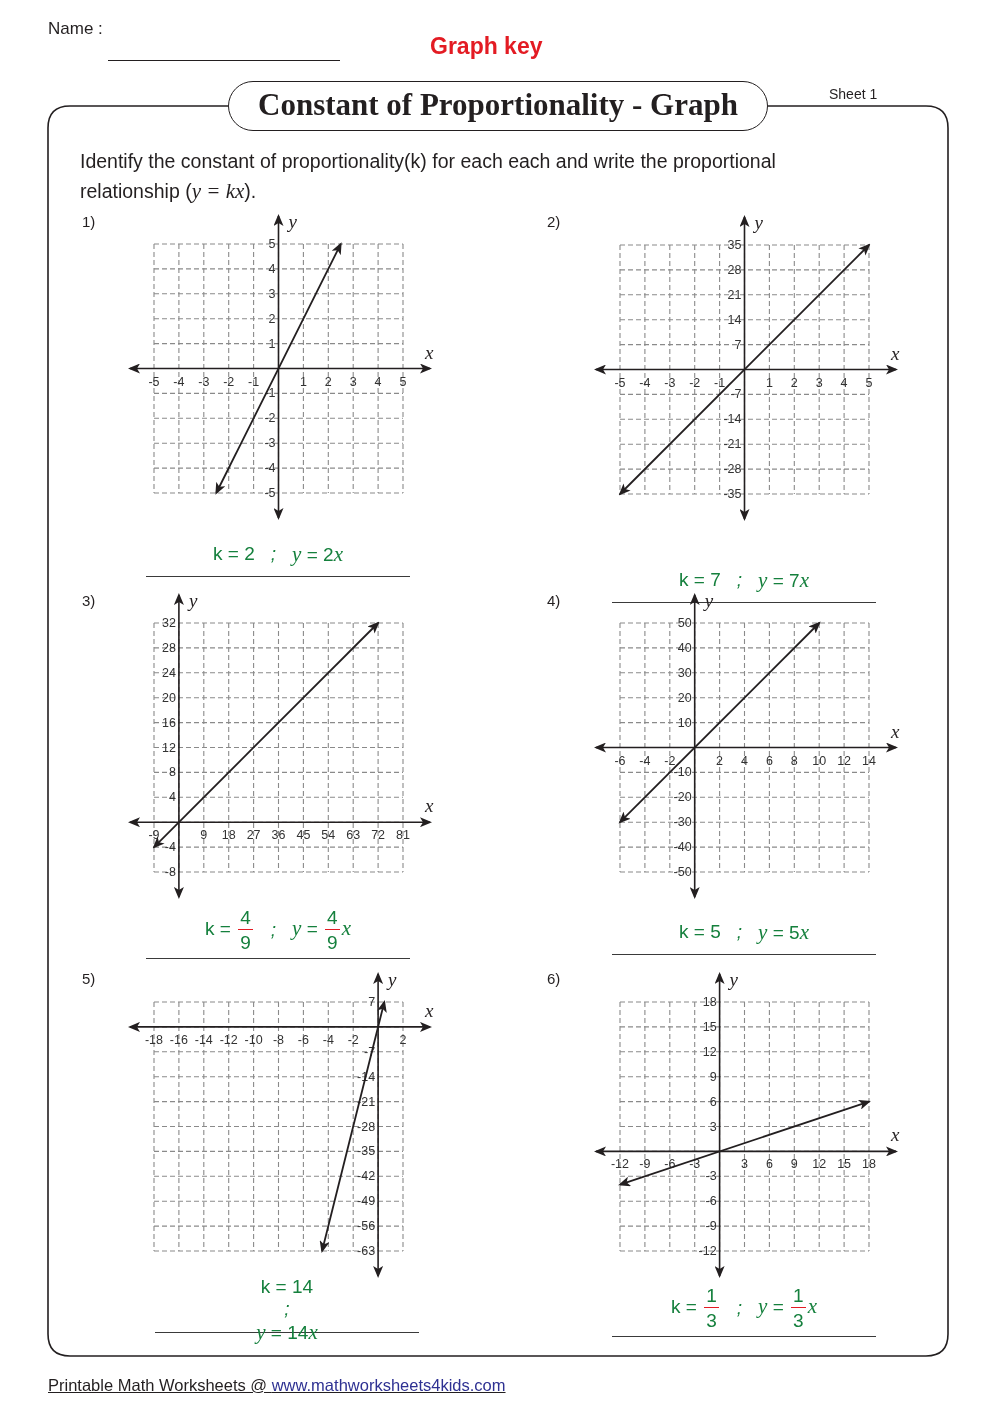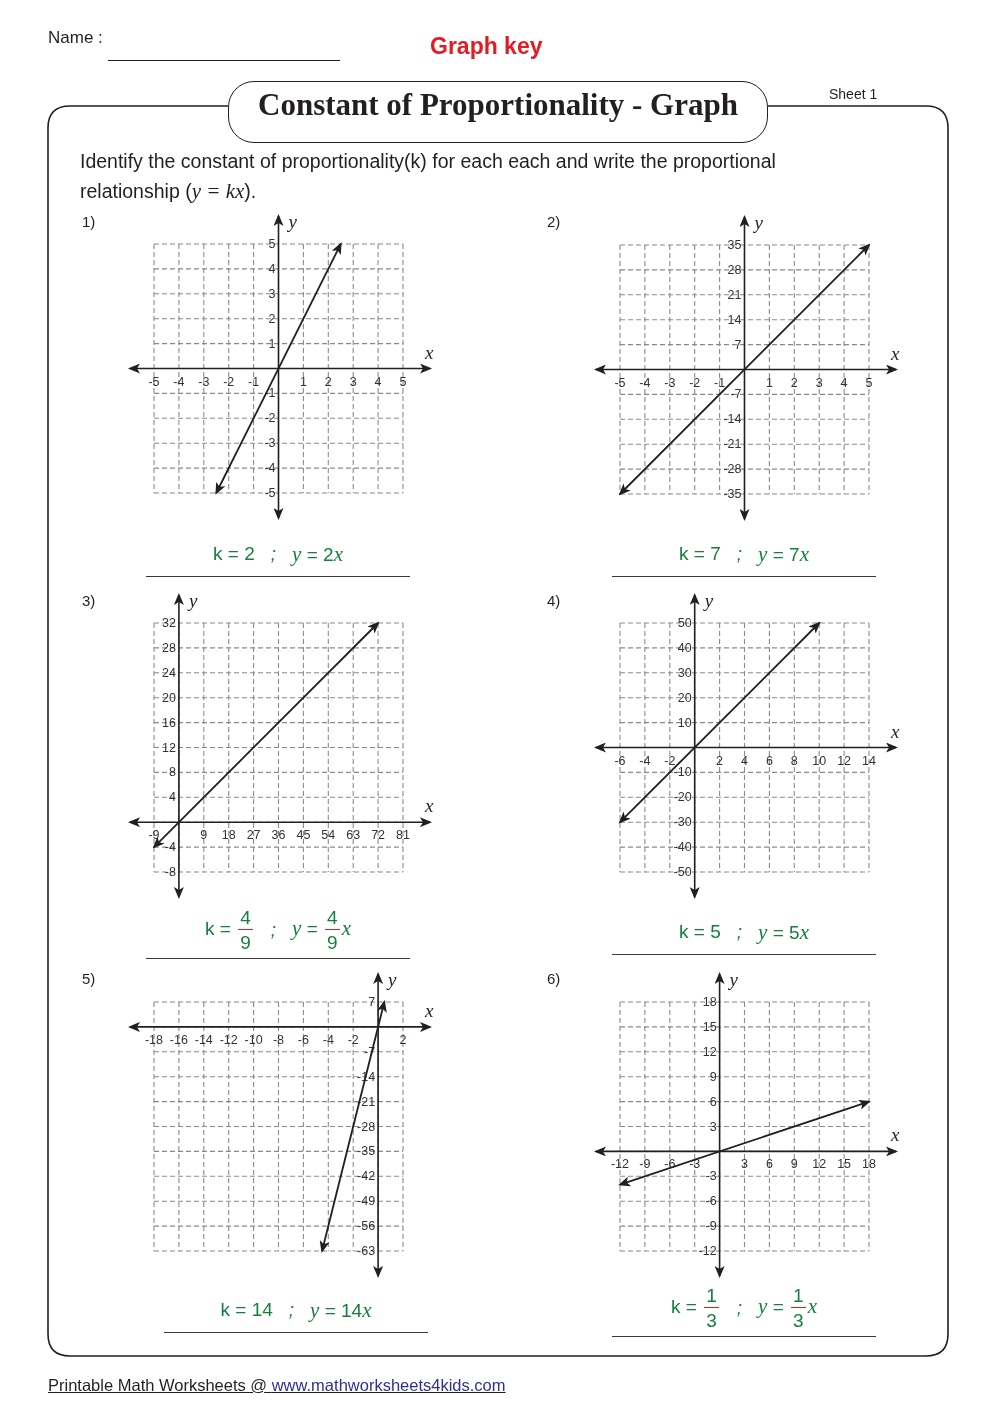"Name :" .name-label { top: 28px -> 19px }
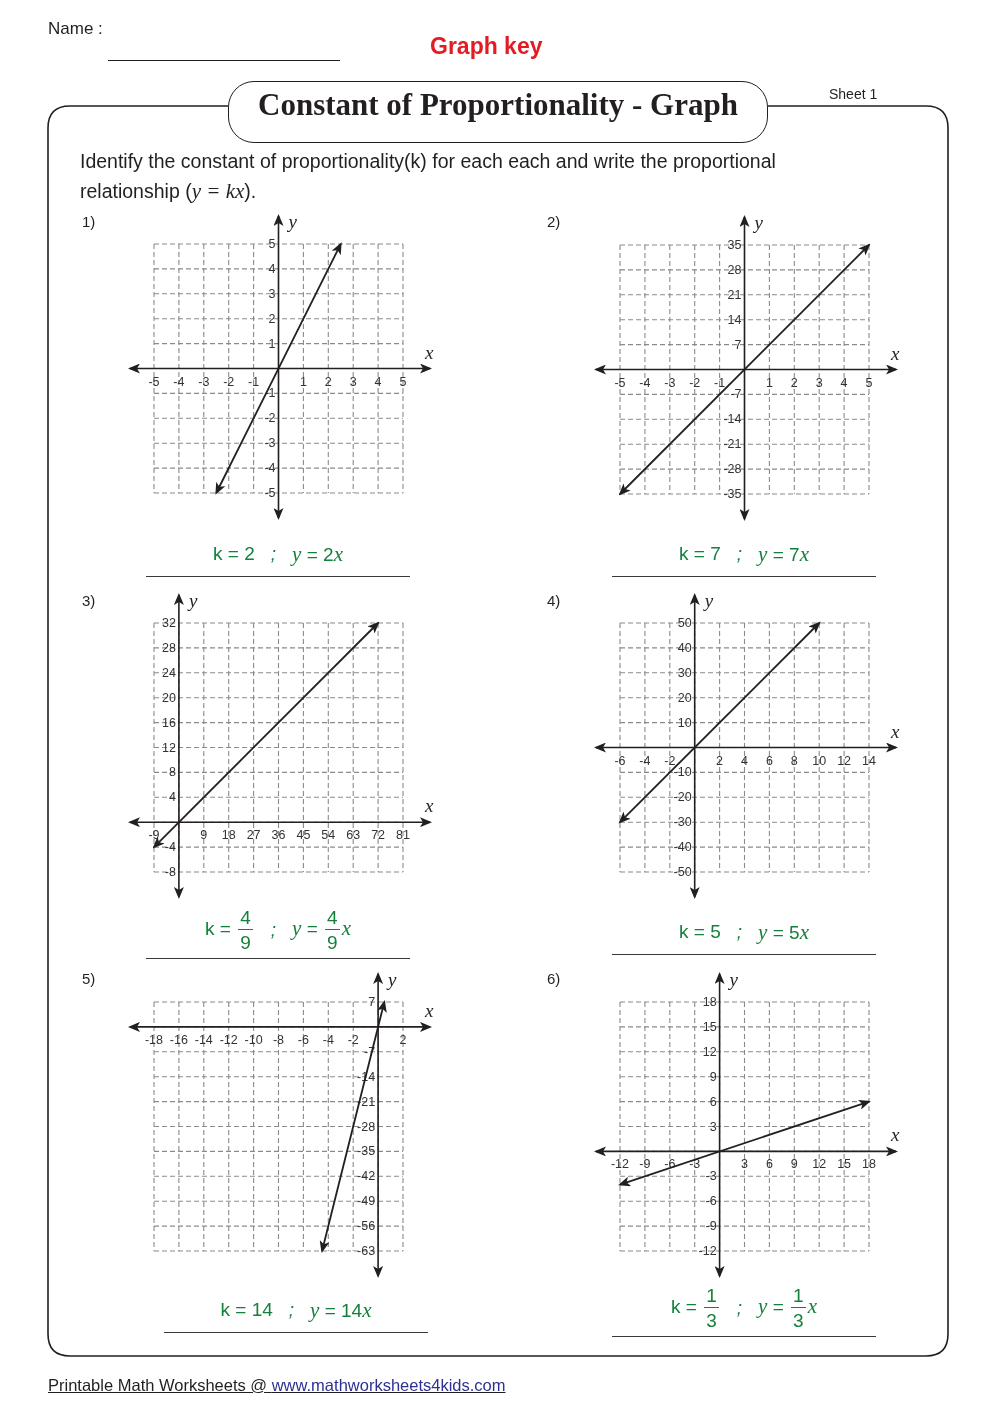"Constant of Proportionality - Graph" .title { height: 62px -> 50px }
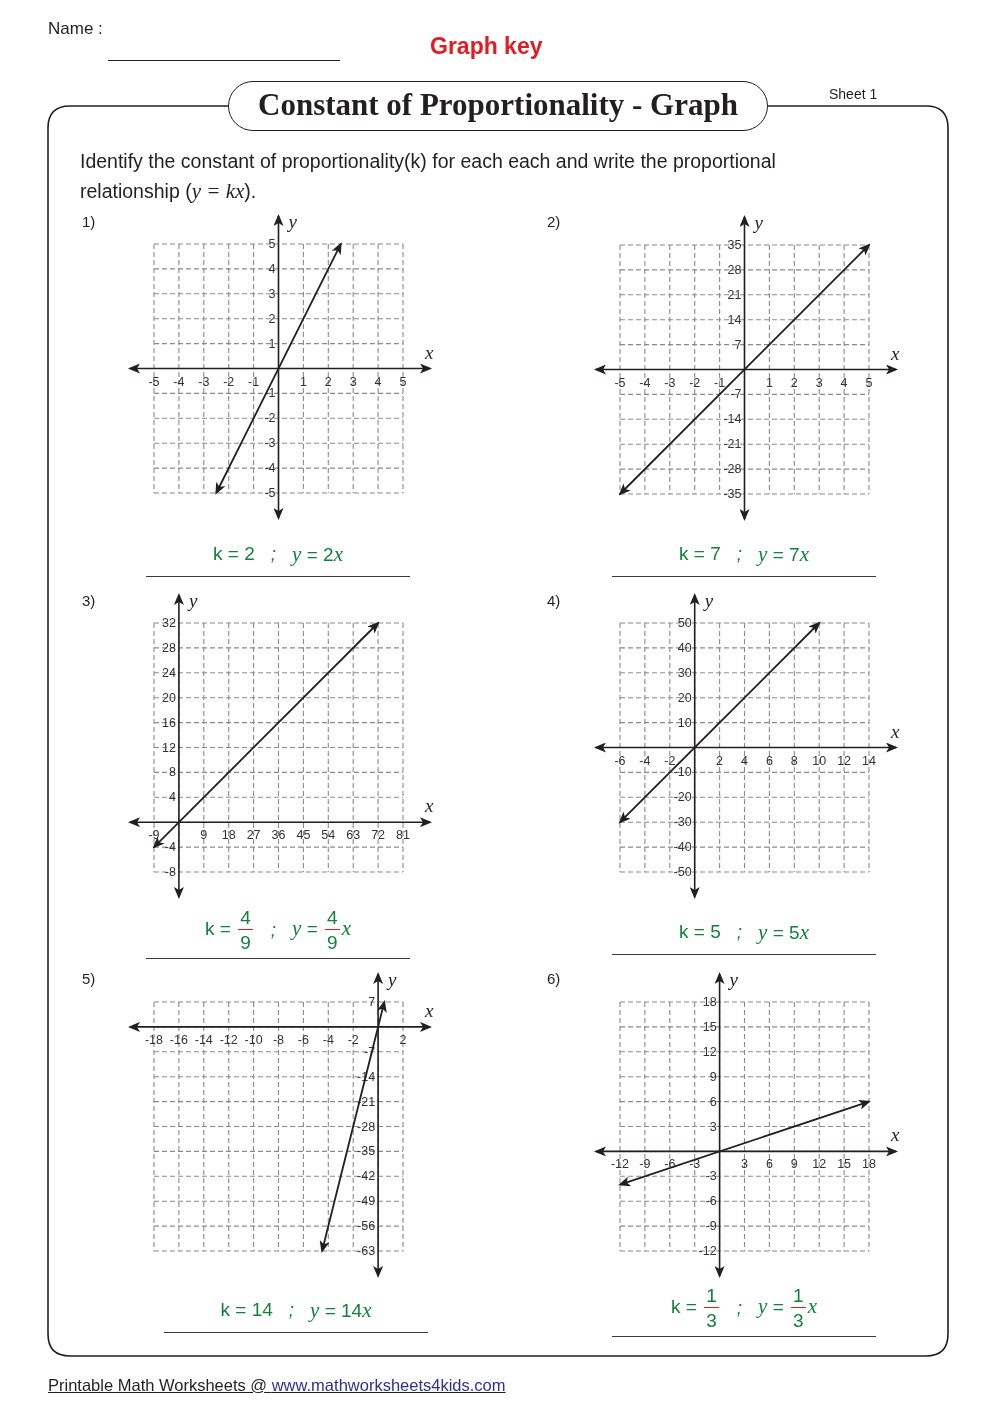"k = 7" div.answer { top: 532px -> 558px }
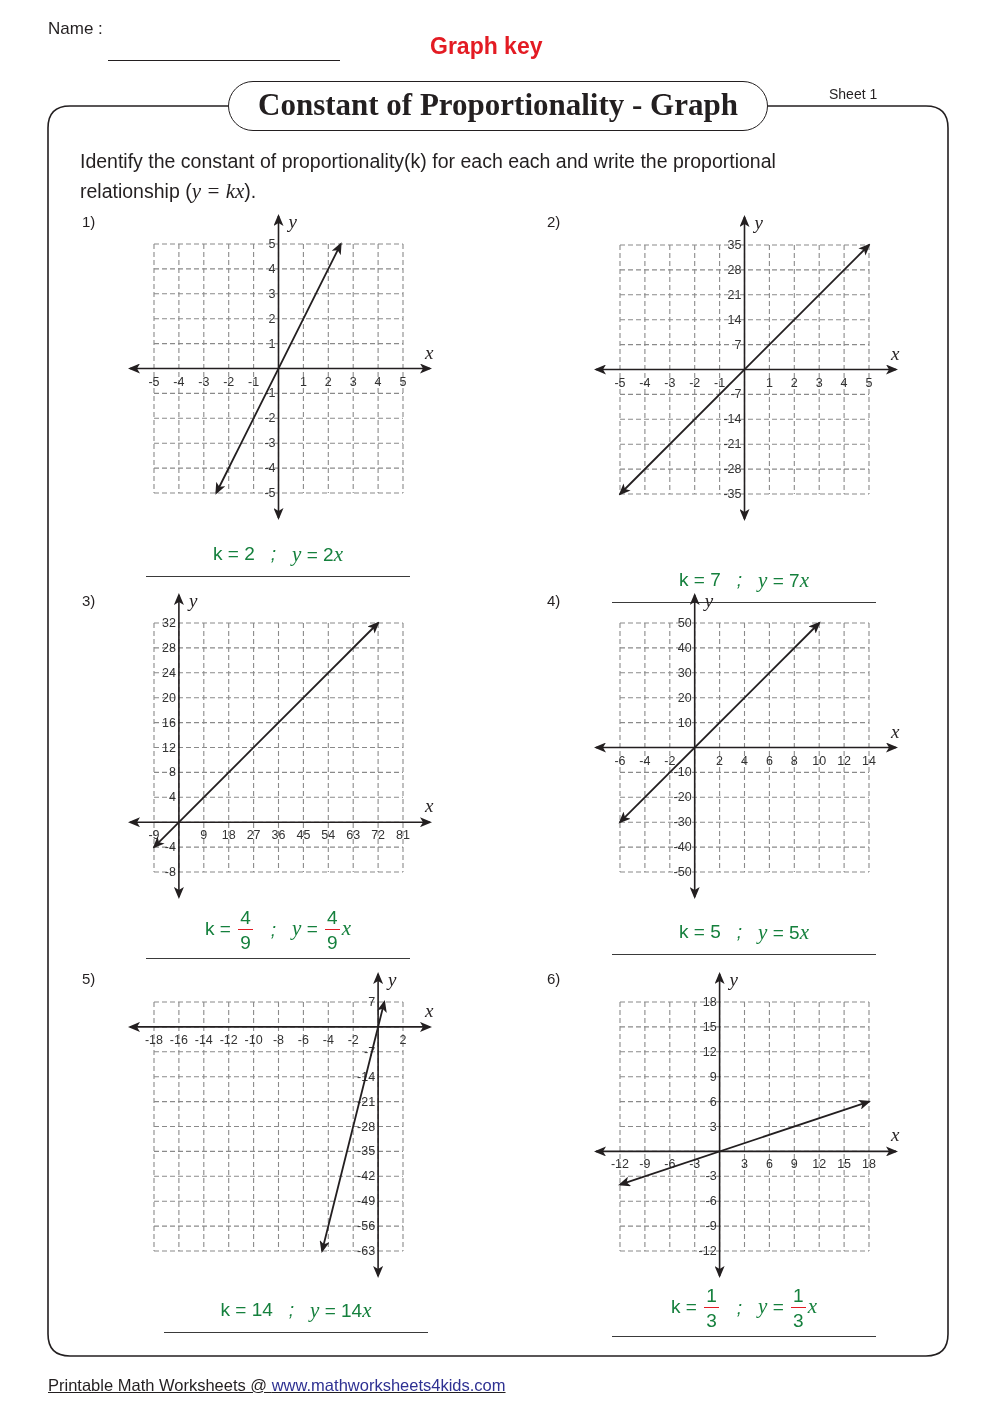"k = 14" div.answer { flex-direction: none -> column; left: 164px -> 155px }
